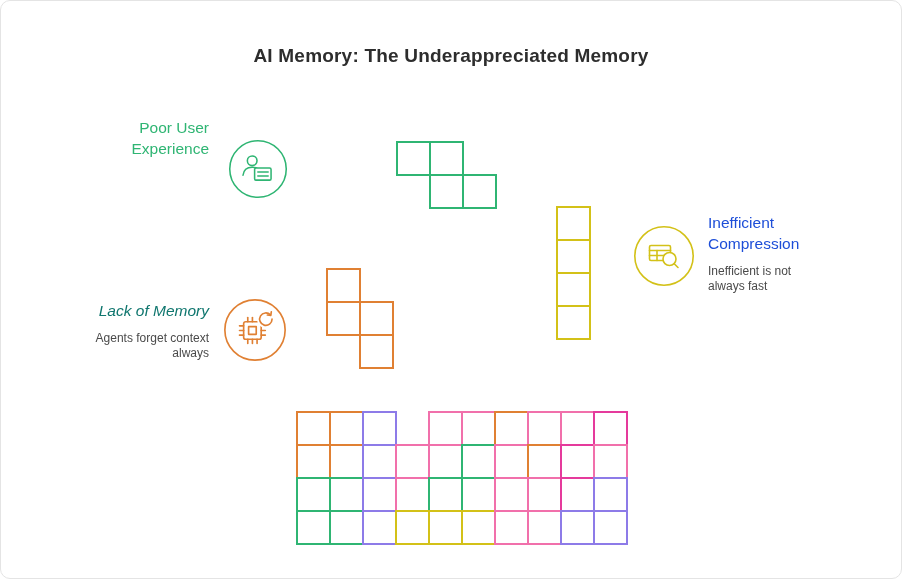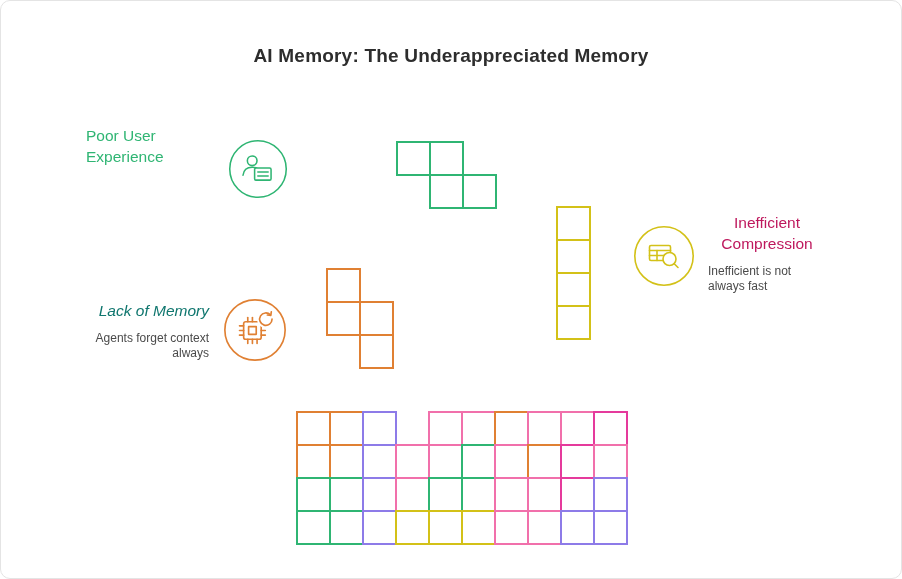"Poor User Experience" #f-green { text-align: left -> right; top: 124px -> 116px }
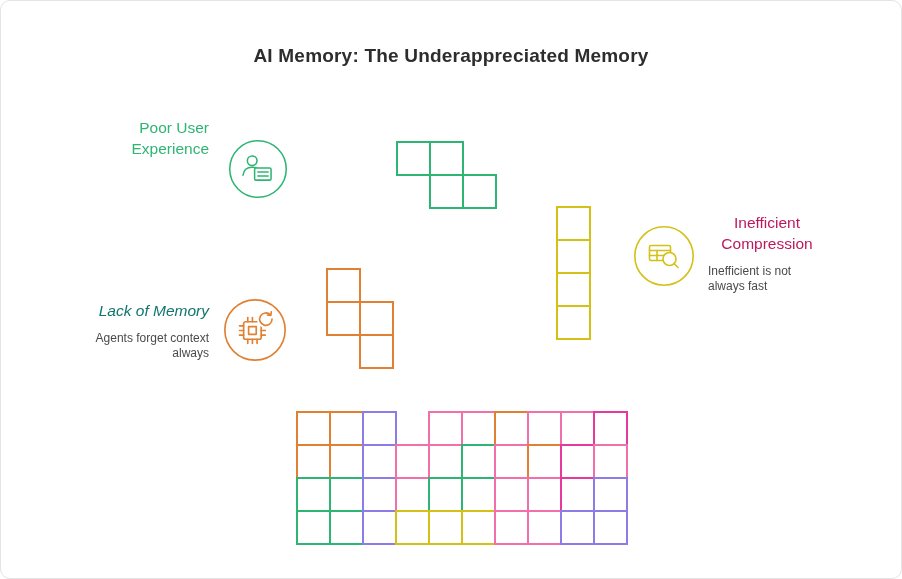"Inefficient Compression" div.f-title { color: #be185d -> #1d4ed8; text-align: center -> none }
